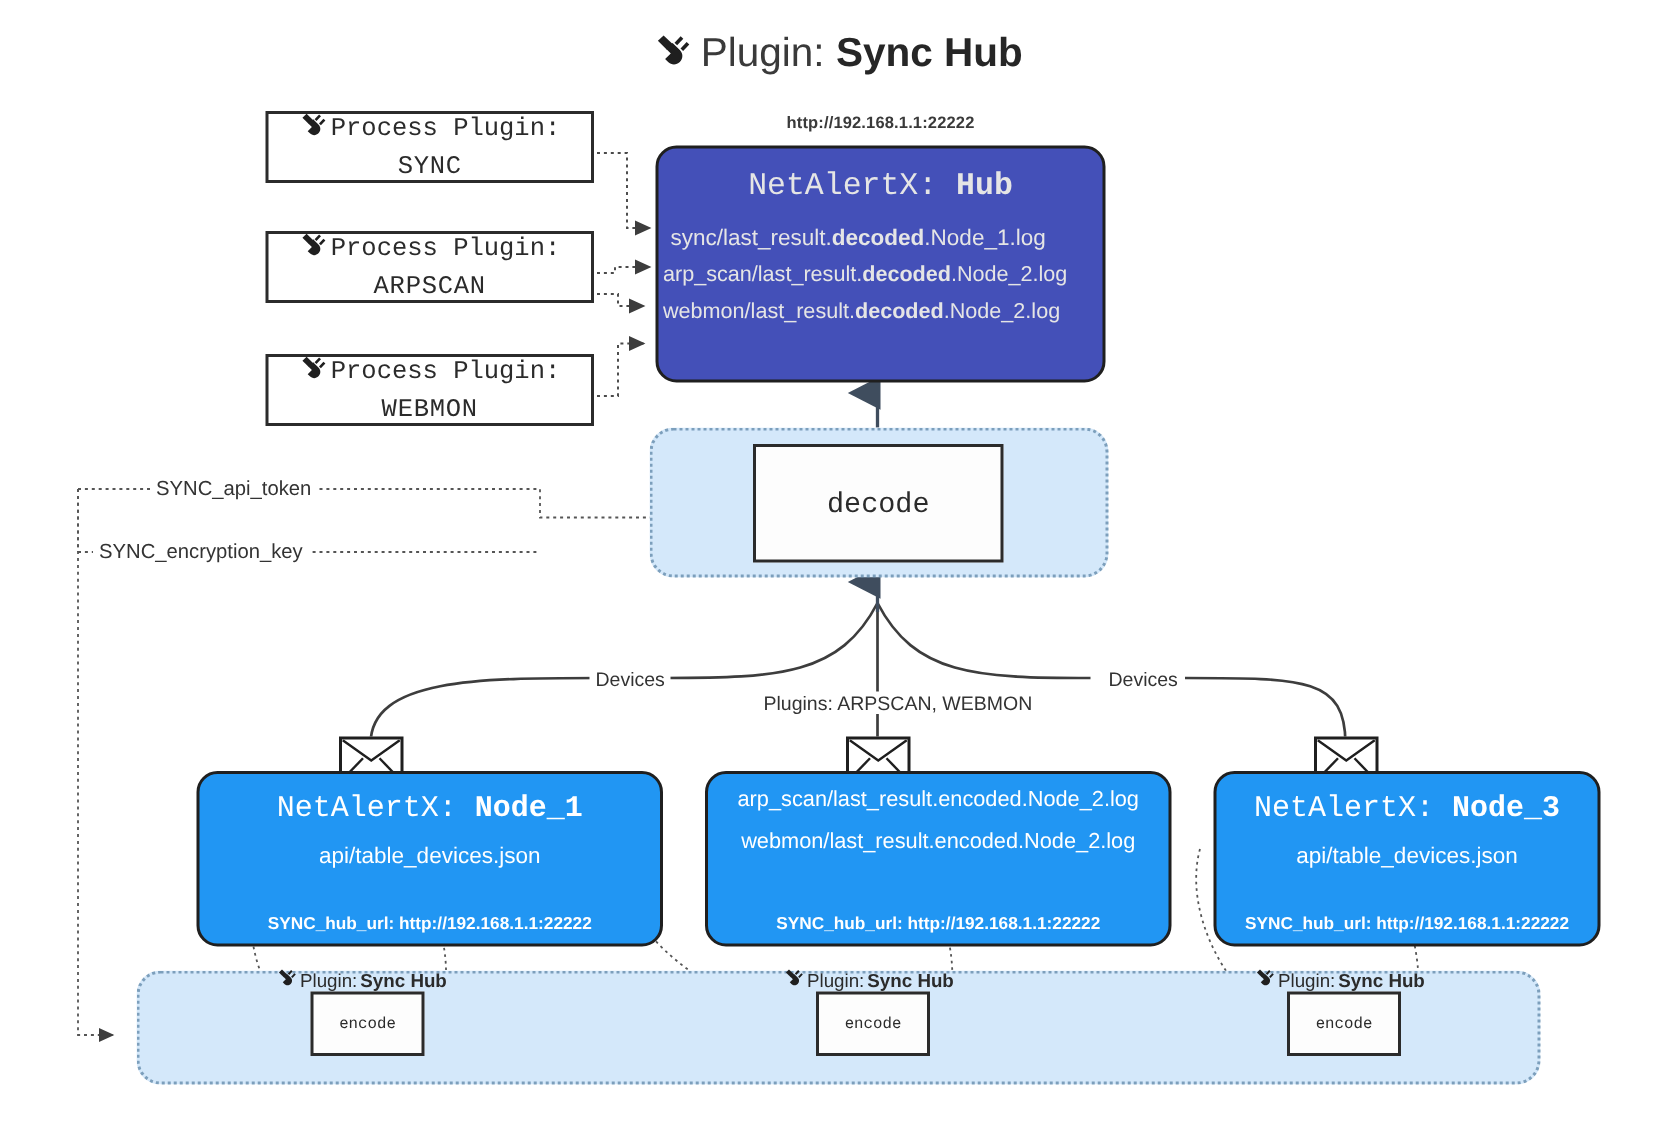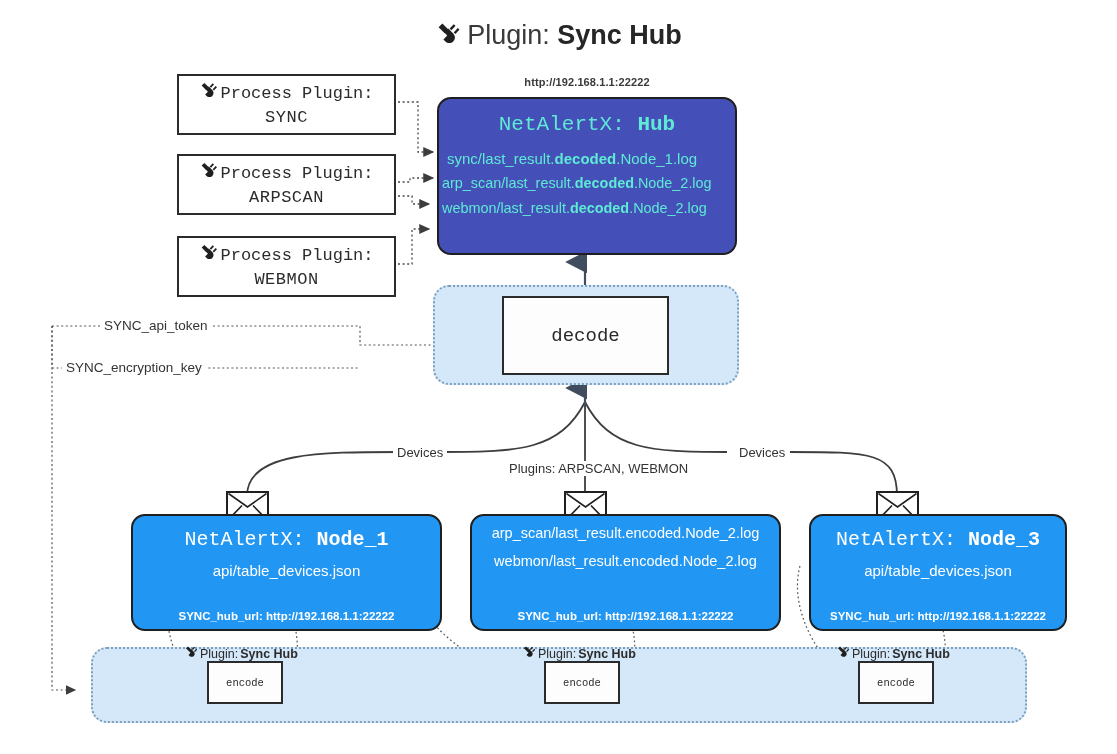"Process Plugin:" .procbox { height: 61px -> 48px }
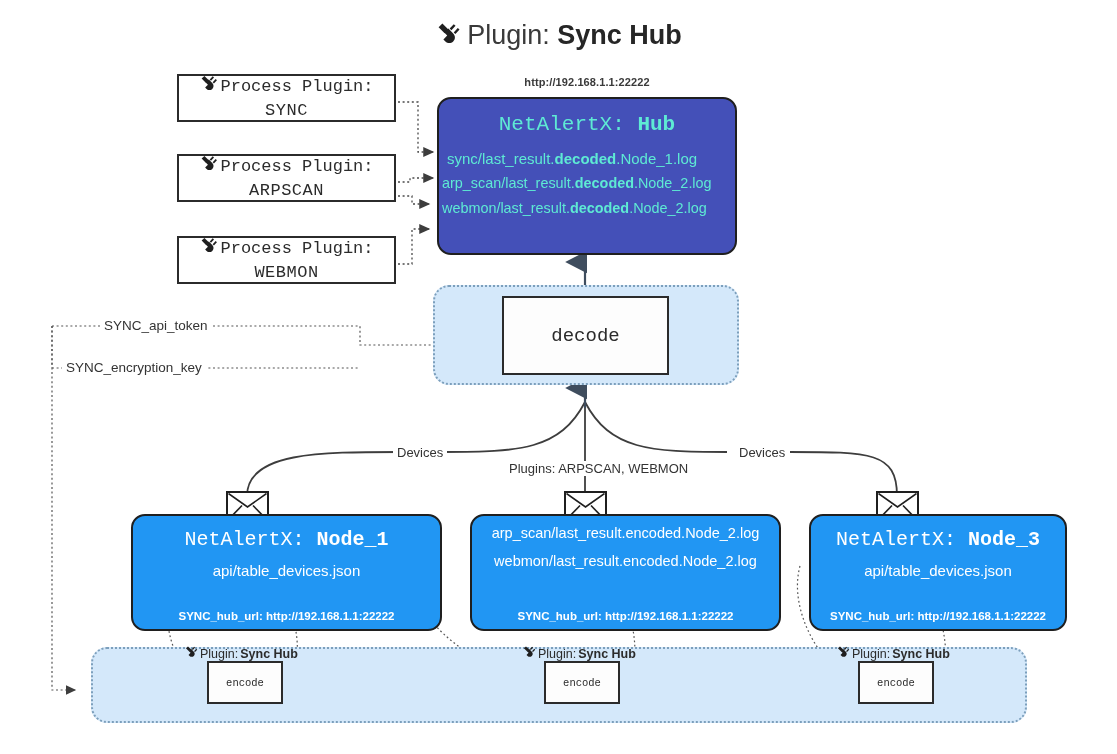"NetAlertX: Hub" .hub { color: #5eead4 -> #e5e5e5 }
